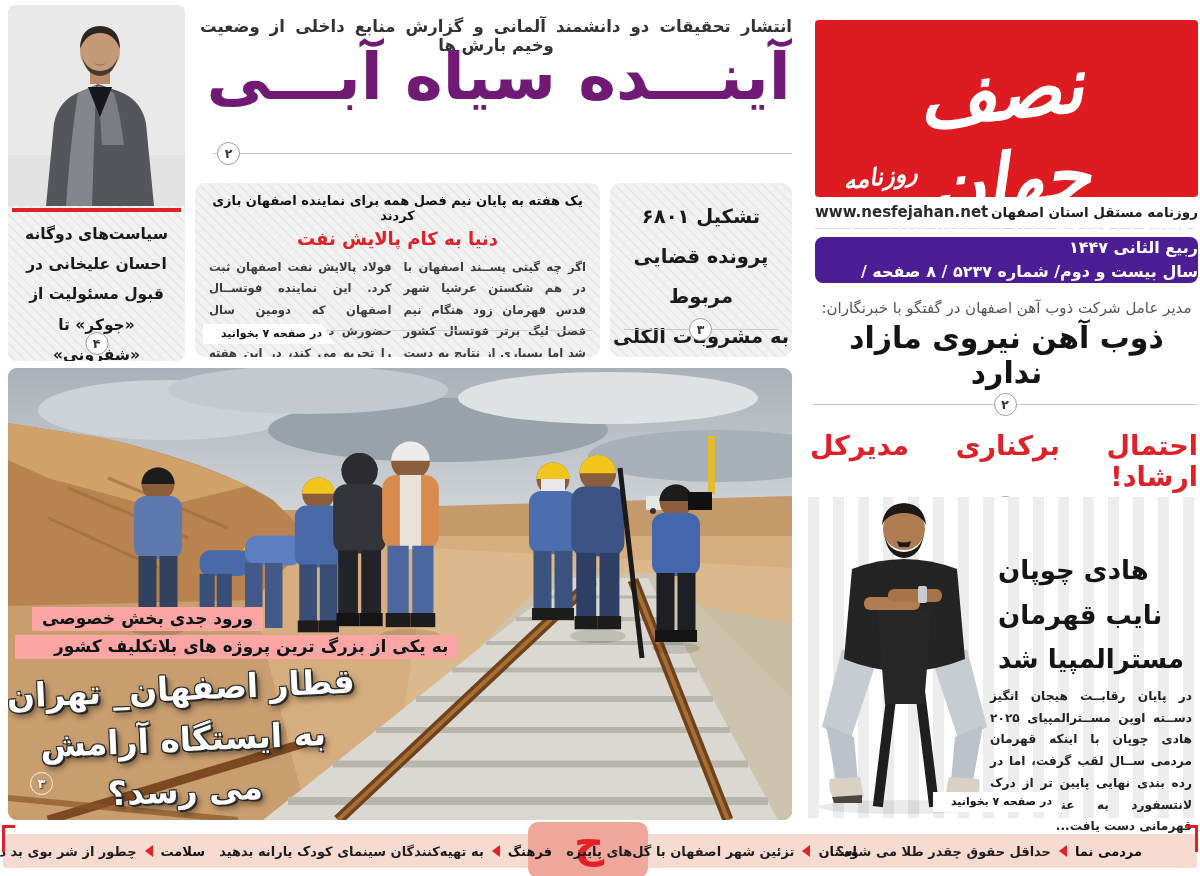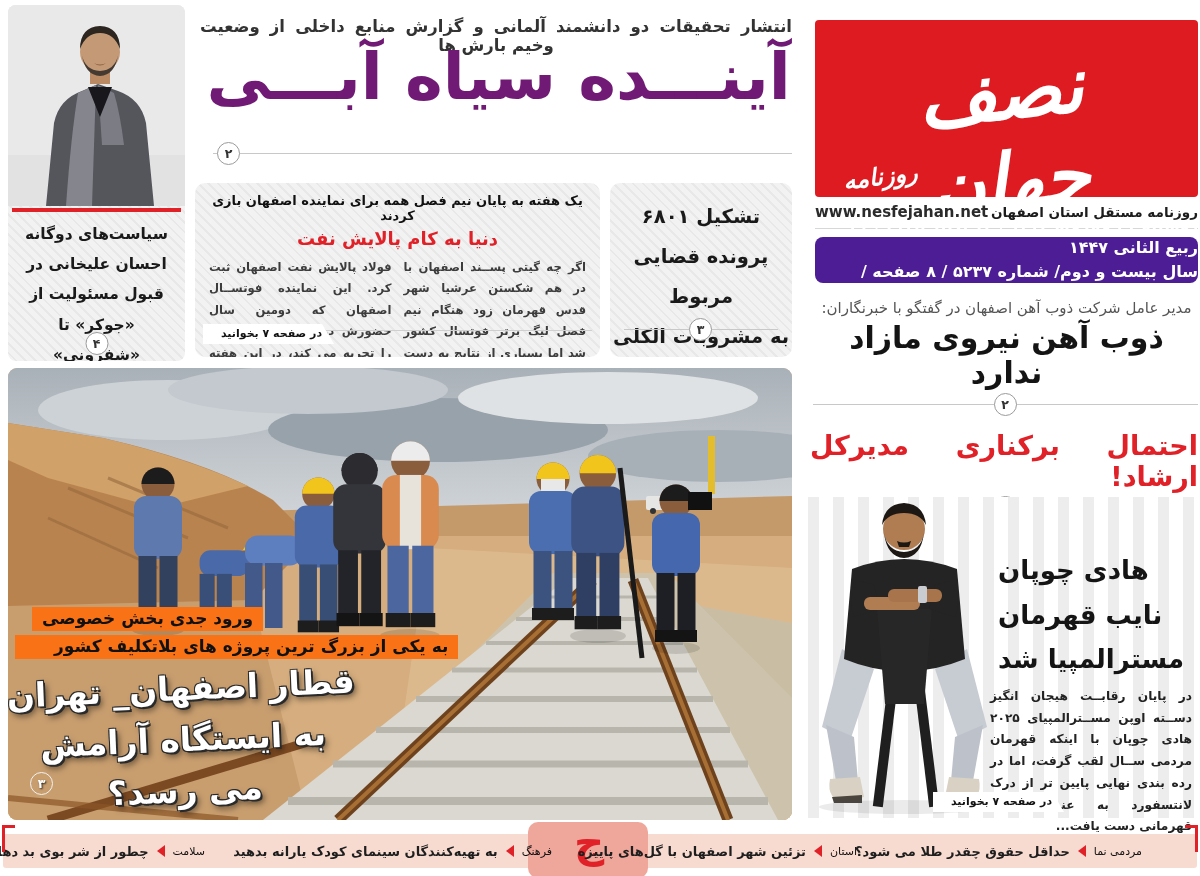"ورود جدی بخش خصوصی" .badge { background: #f97316 -> #fca5a5 }
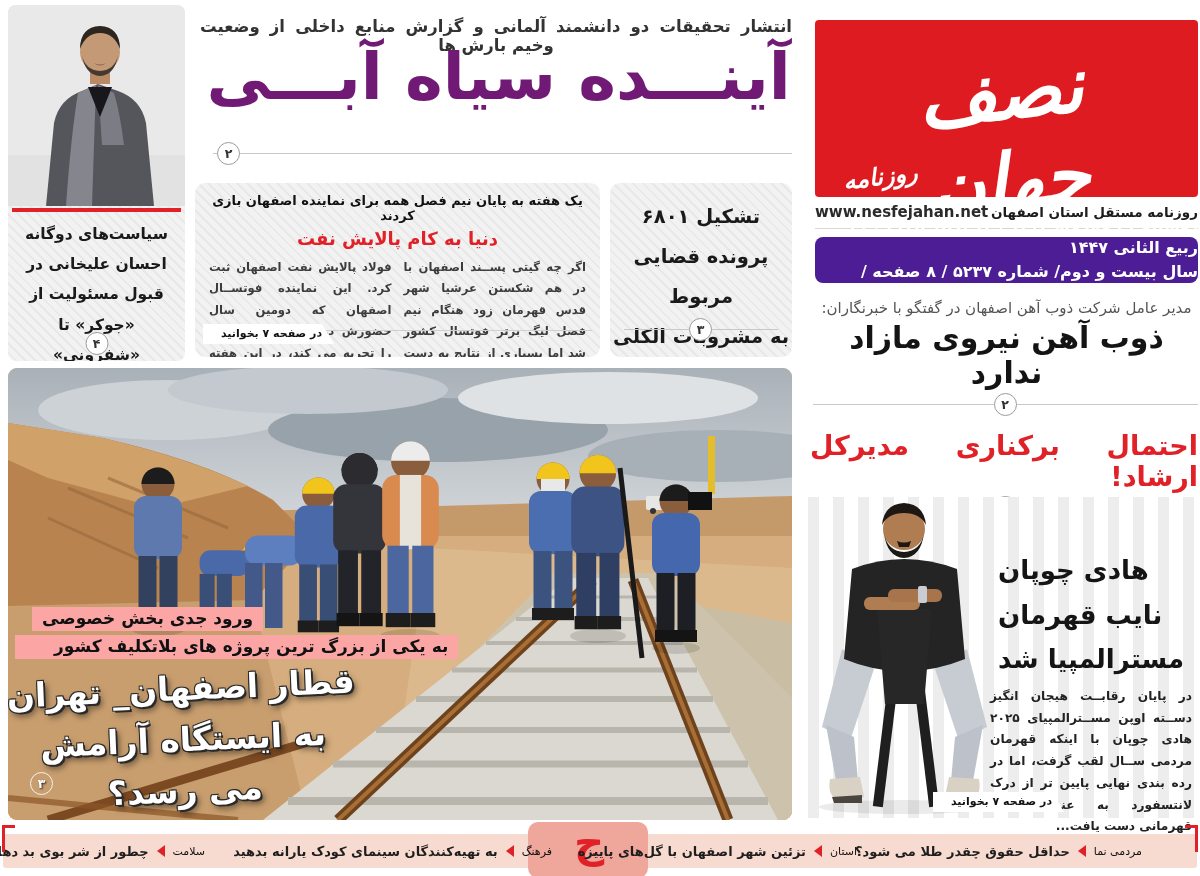"سلامت" .bb-label { font-size: 11px -> 13px; font-weight: 400 -> 700 }
